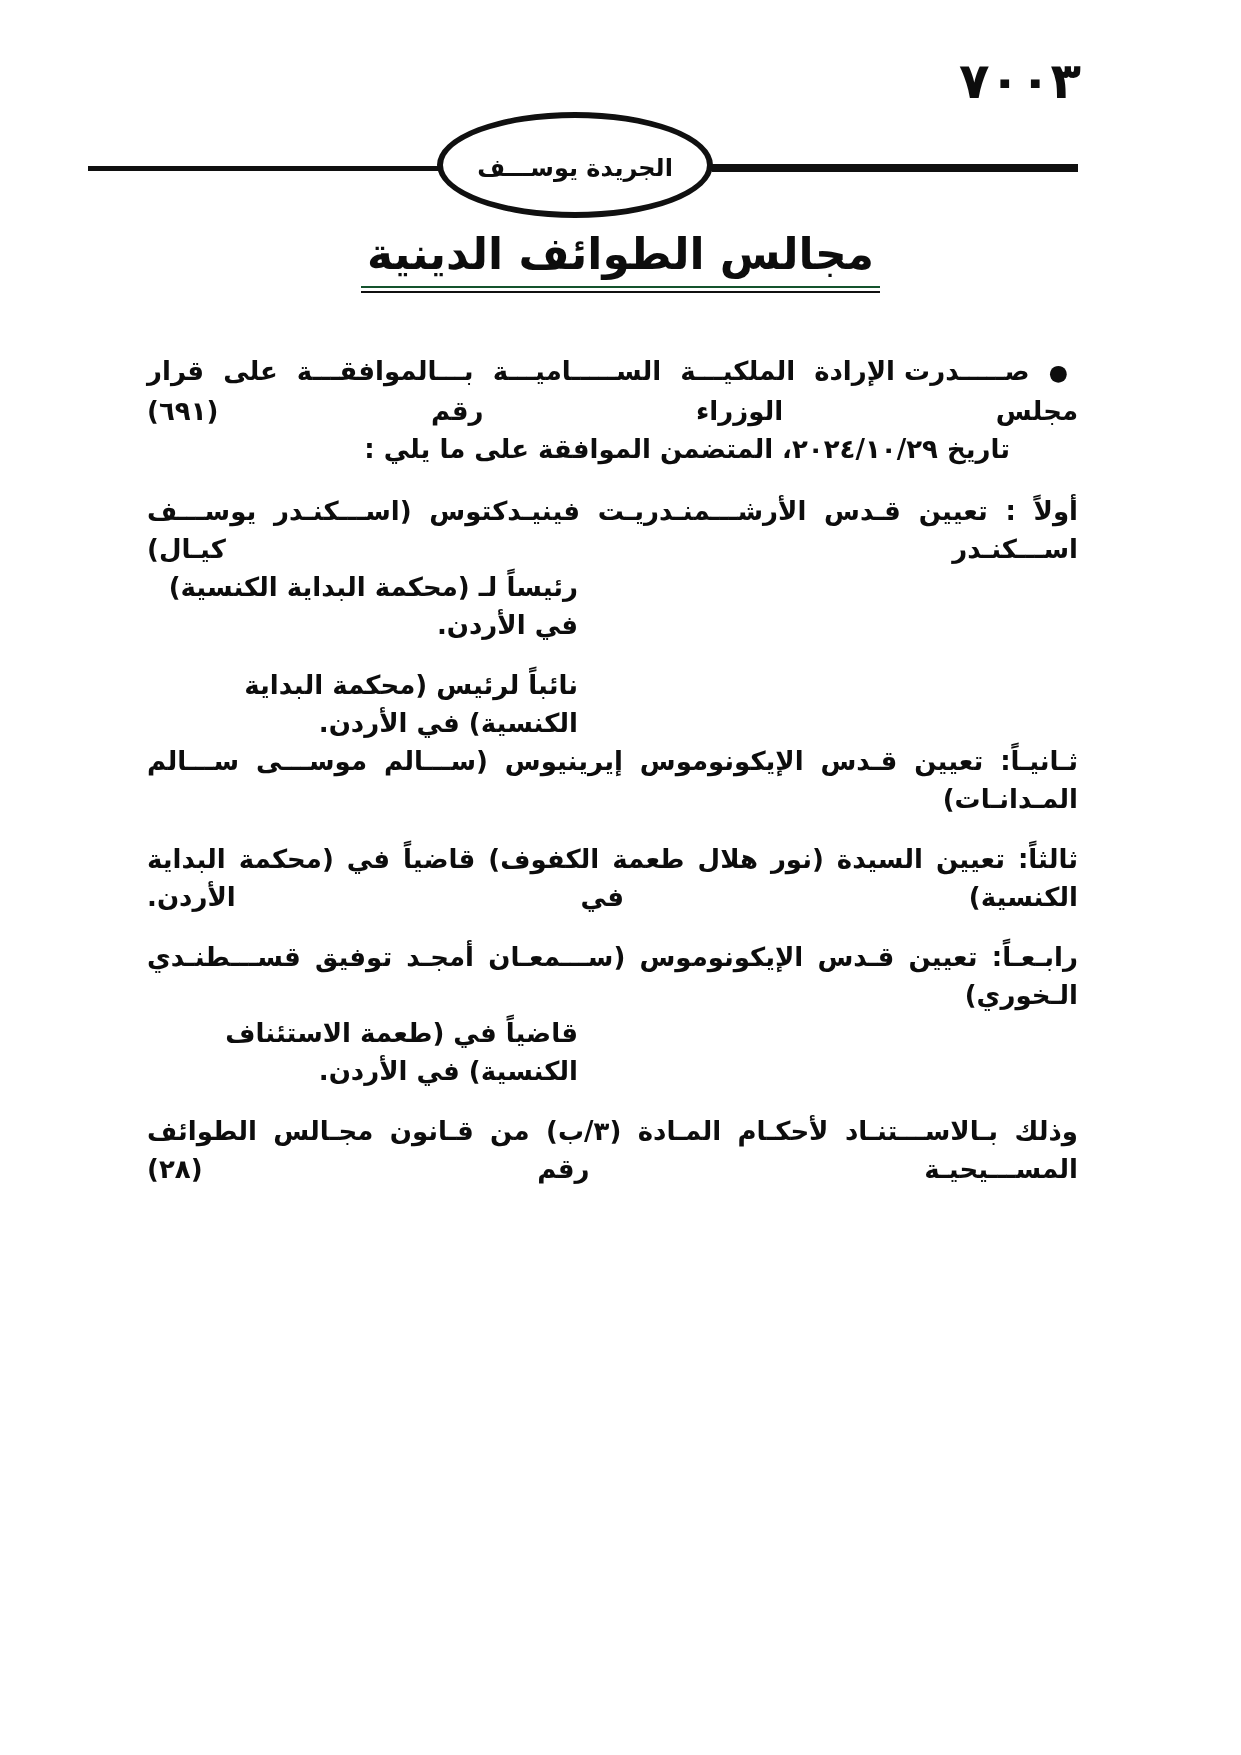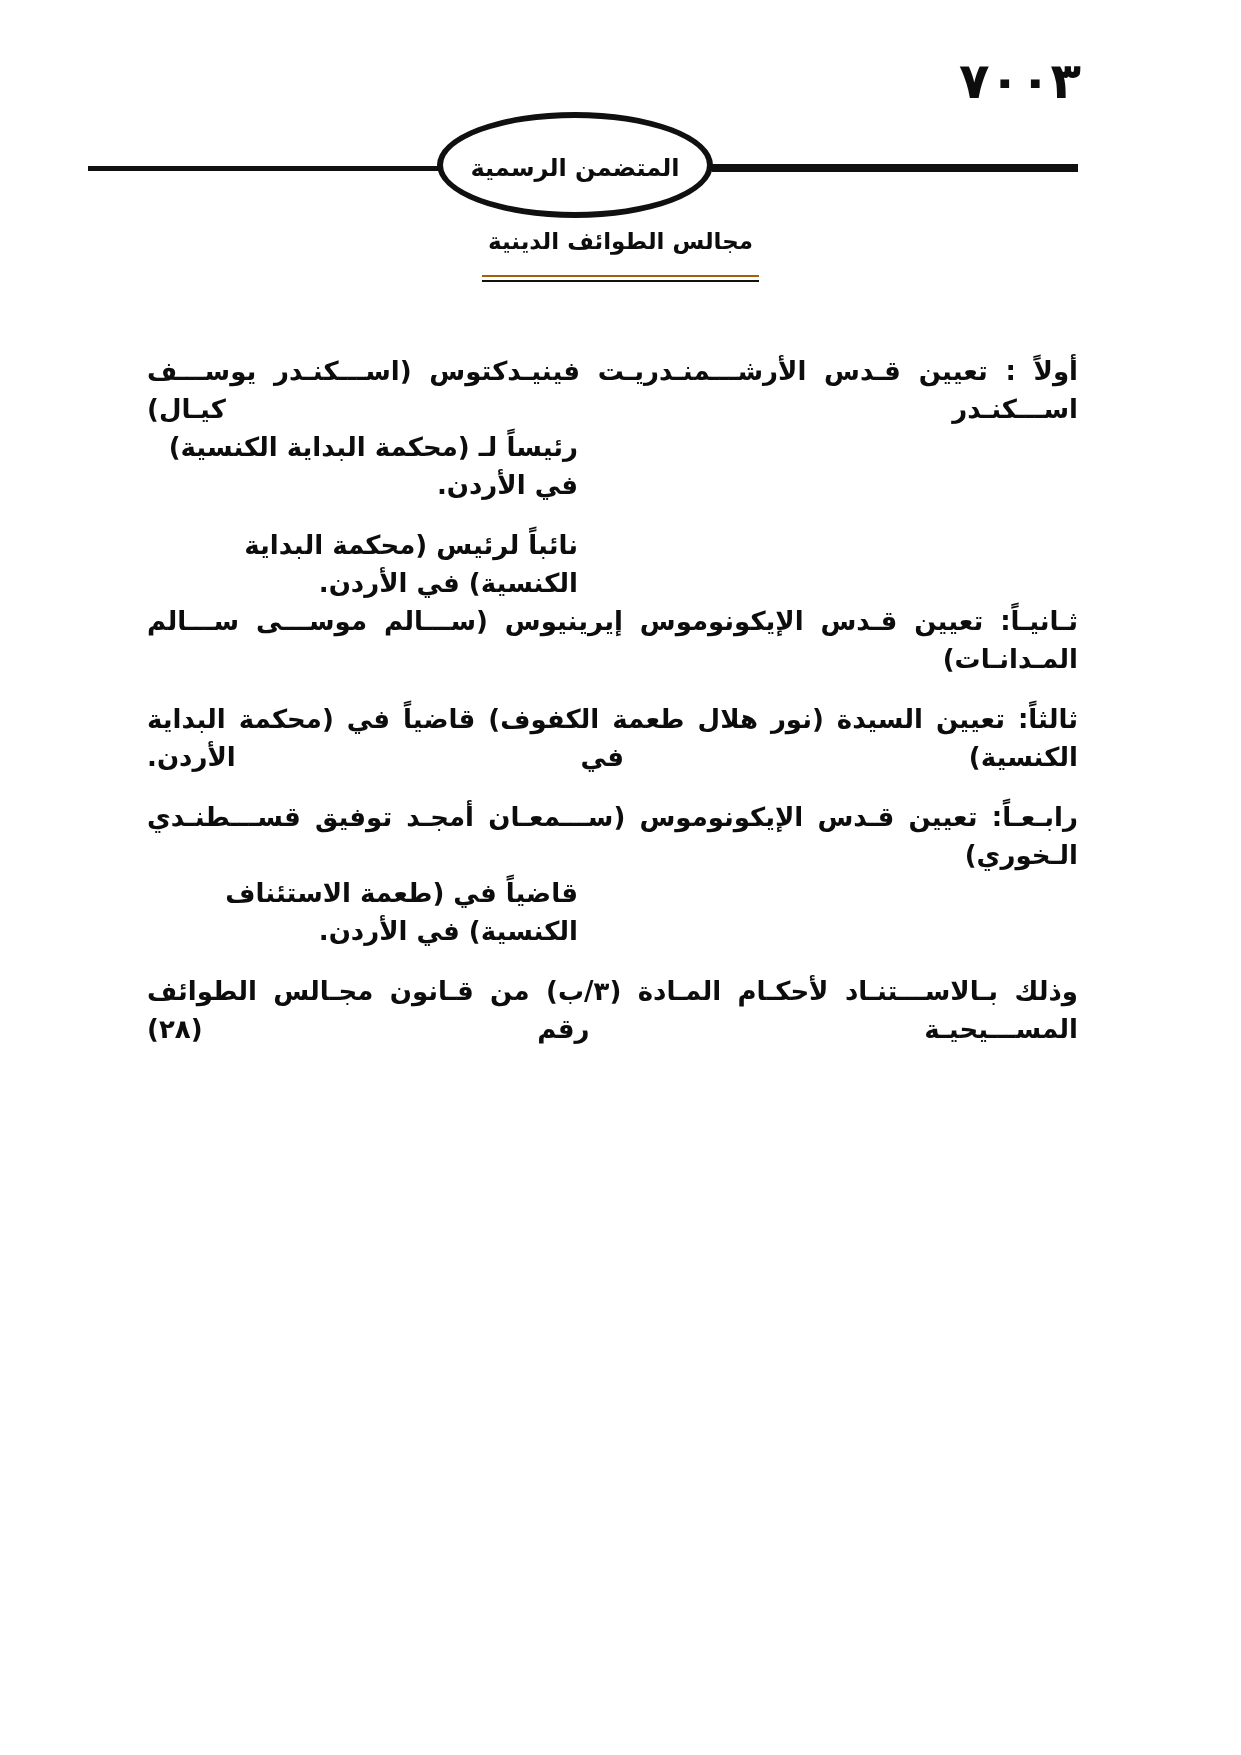"المتضمن الرسمية" span { text: المتضمن الرسمية -> الجريدة يوســـف }
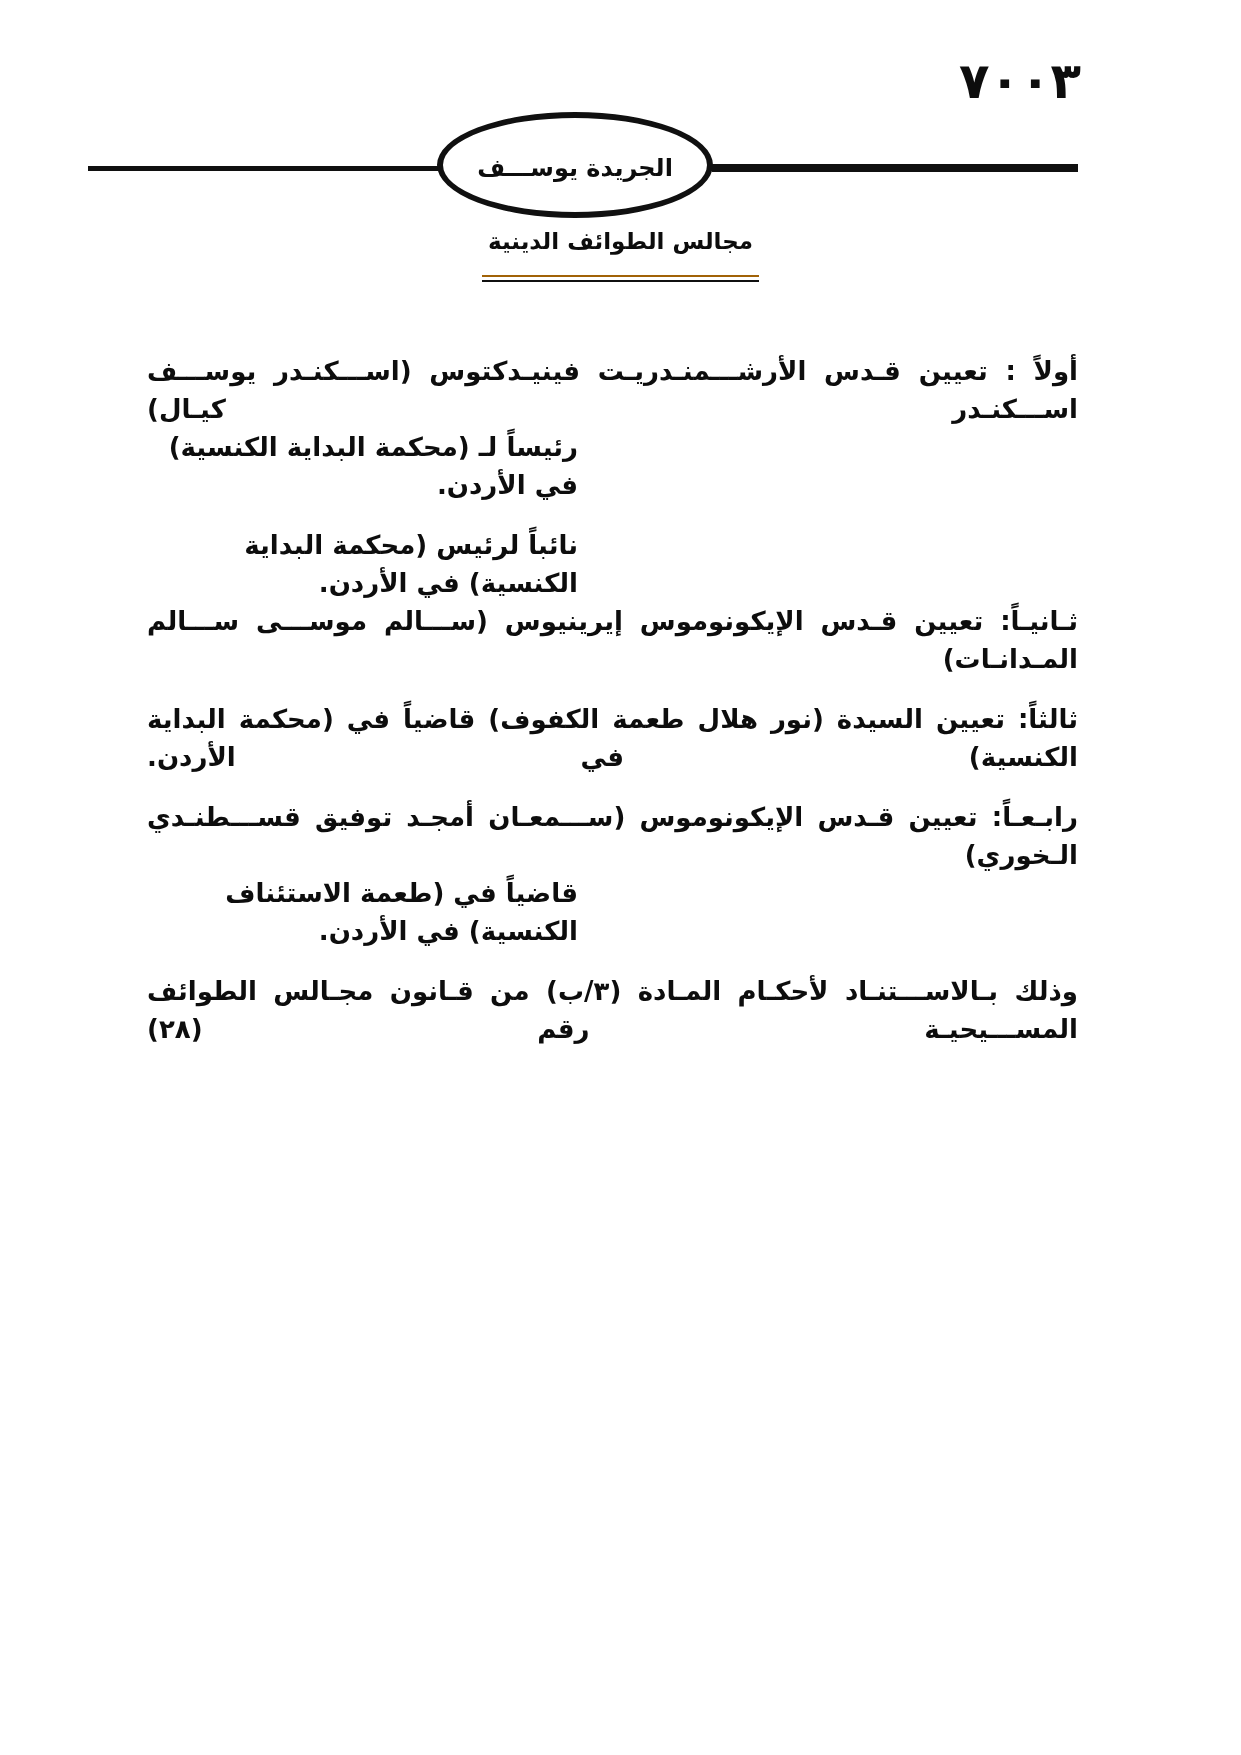"مجالس الطوائف الدينية" .title-text { border-bottom: 2px solid #a16207 -> 2px solid #14532d; font-size: 23px -> 44px; padding: 0 6px 21px 6px -> 0 6px 7px 6px }
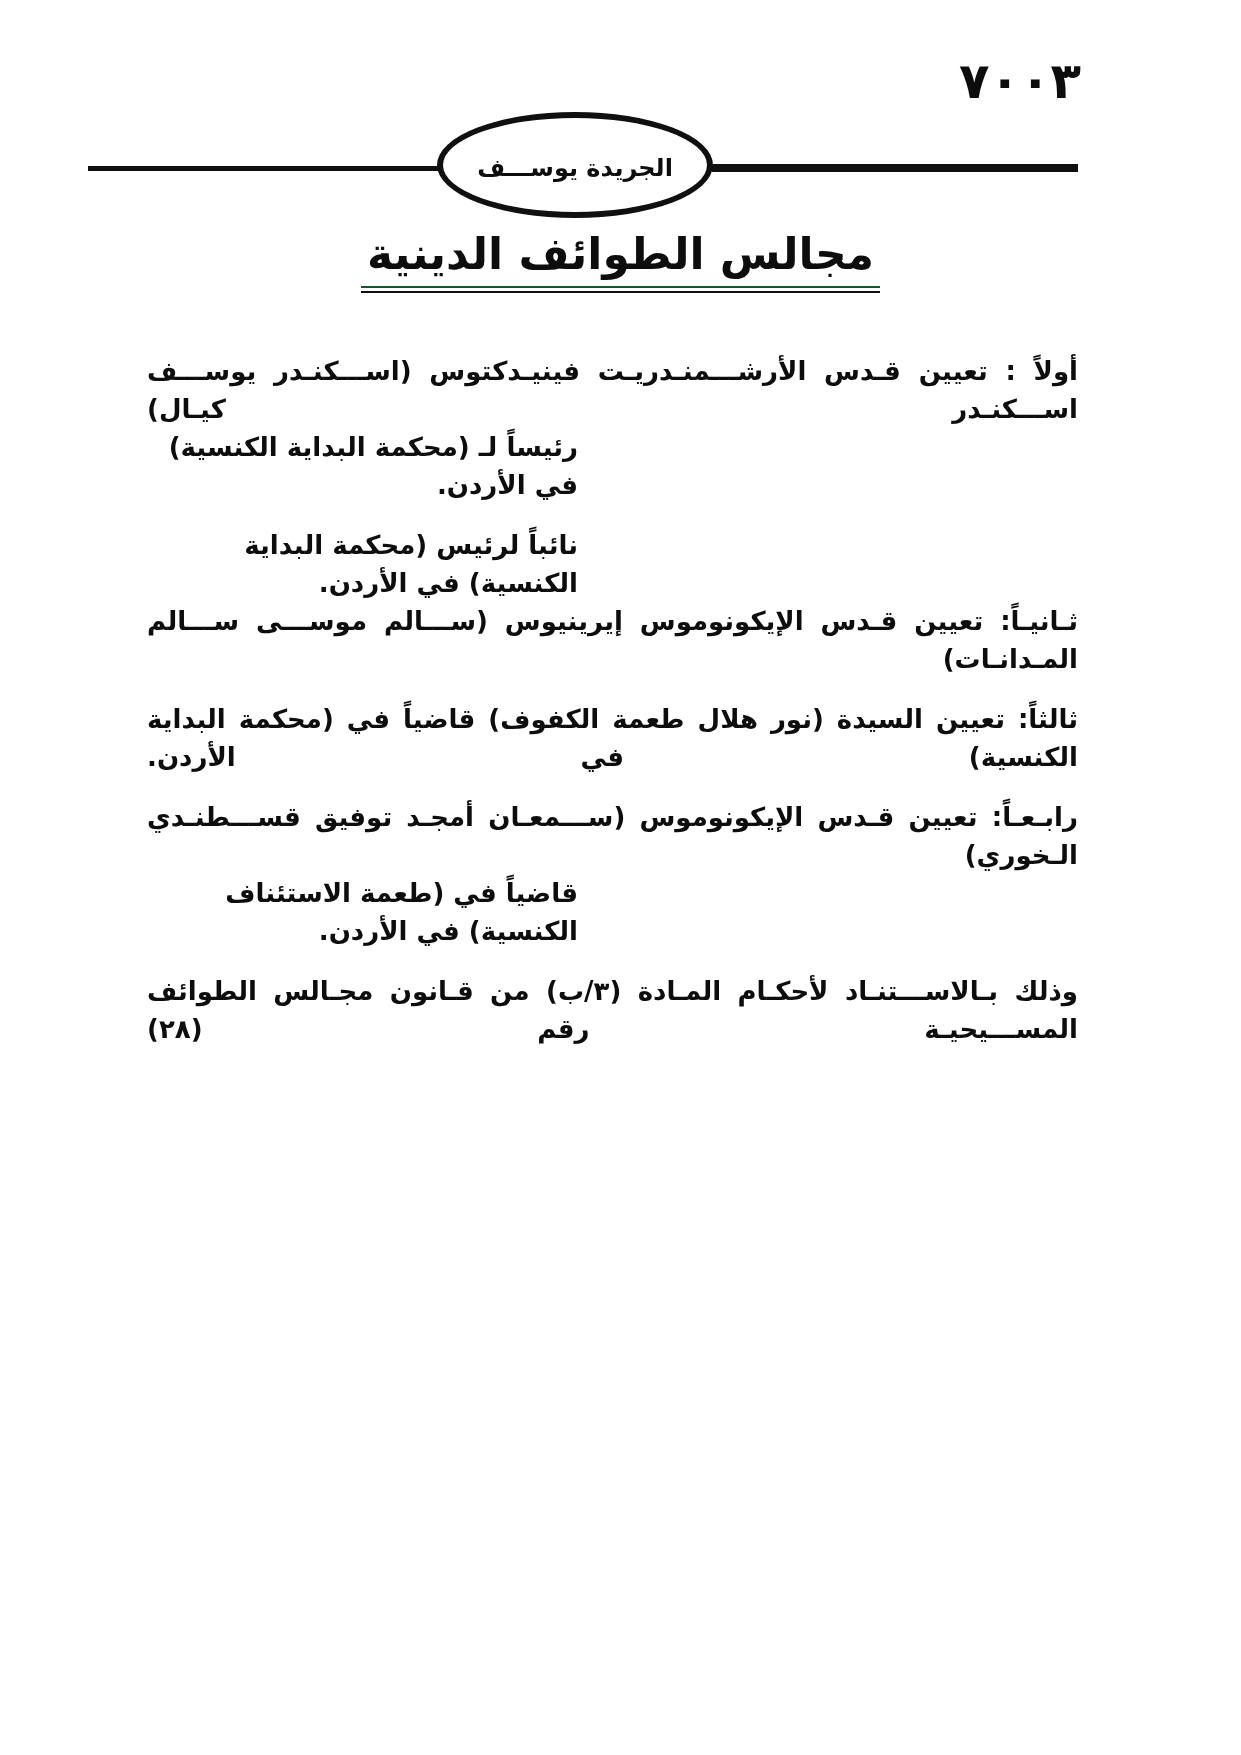"● صـــــدرت الإرادة الملكيـــة" div.para { html: none -> <div> <div><span>●</span> <span>صـــــدرت الإرادة الملكيـــة الســـــاميـــة بـــالموافقـــة على قرار مجلس الوزراء رقم (٦٩١)</span></div> <div>تاريخ ٢٠٢٤/١٠/٢٩، المتضمن الموافقة على ما يلي :</div> </div> }
